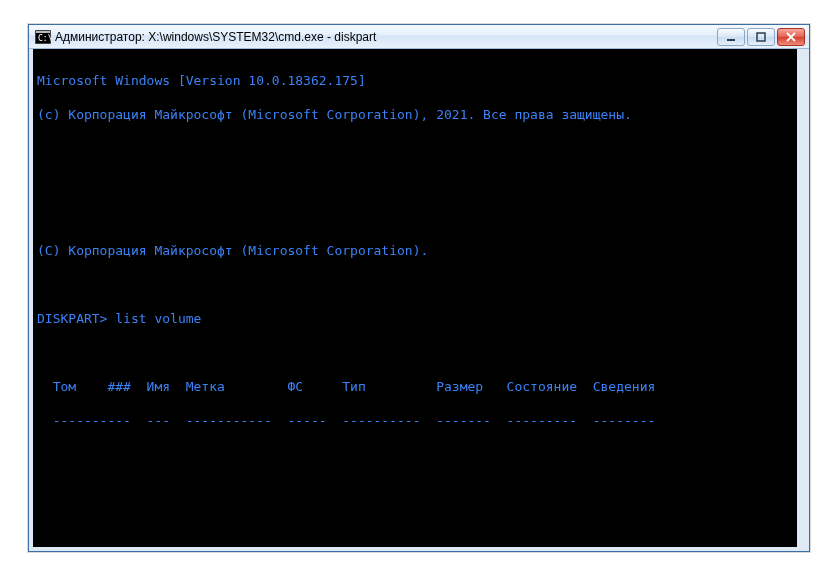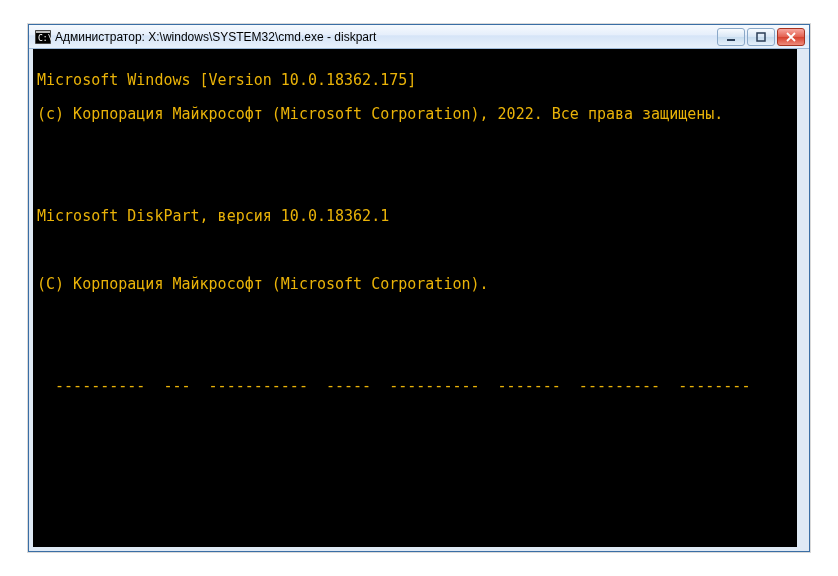"Microsoft Windows [Version" .console { color: #eab308 -> #3b82f6; font-size: 15px -> 13px }
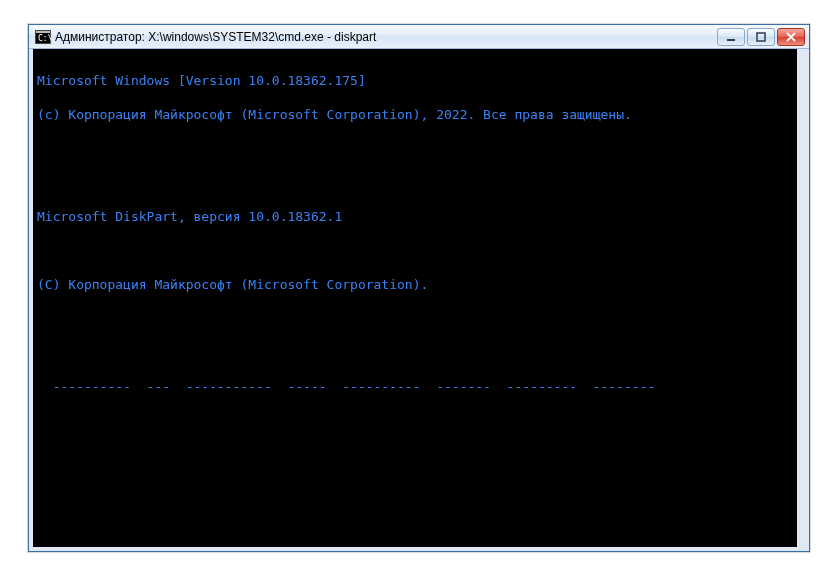"(c) Корпорация Майкрософт (Microsoft Corporation), 2022." div.line { text: 2022 -> 2021 }
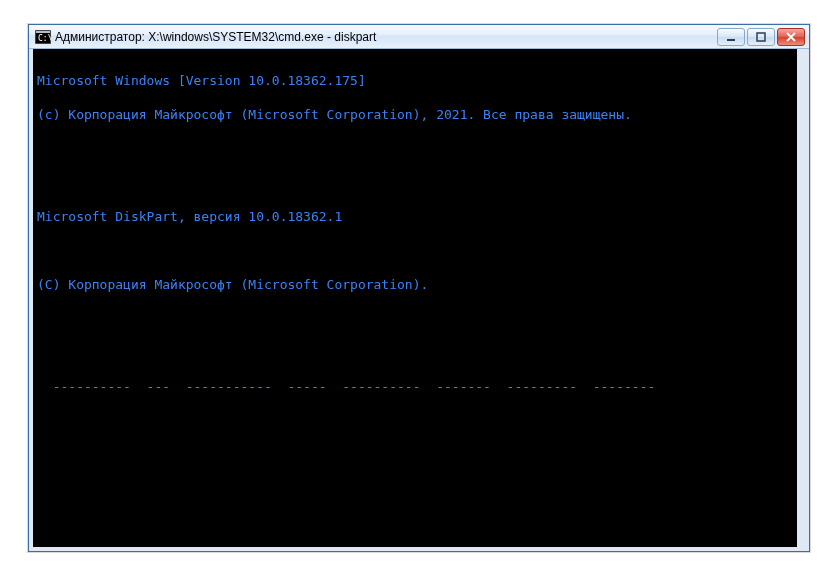"Microsoft DiskPart, версия 10.0.18362.1" div.line { html: <div>Microsoft DiskPart, версия 10.0.18362.1</div> -> none }
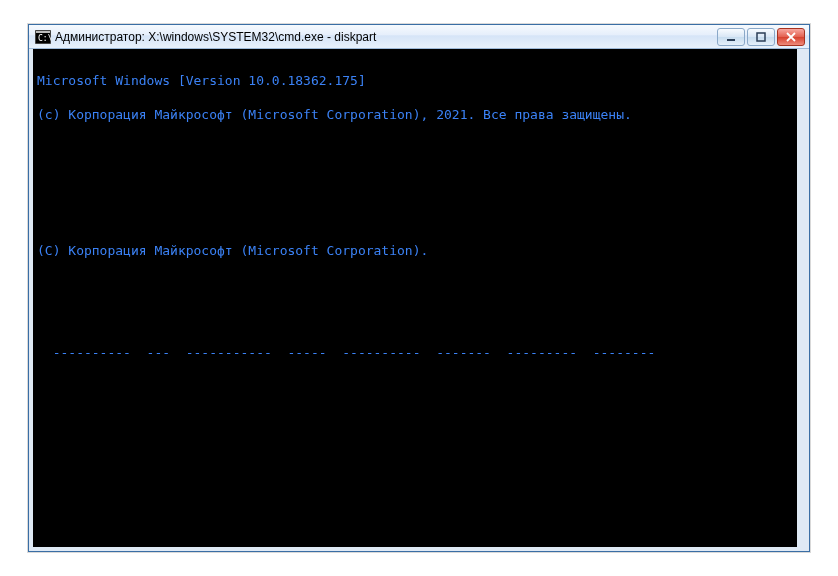"DISKPART> list volume" div.line { html: none -> <div>DISKPART&gt; list volume</div> }
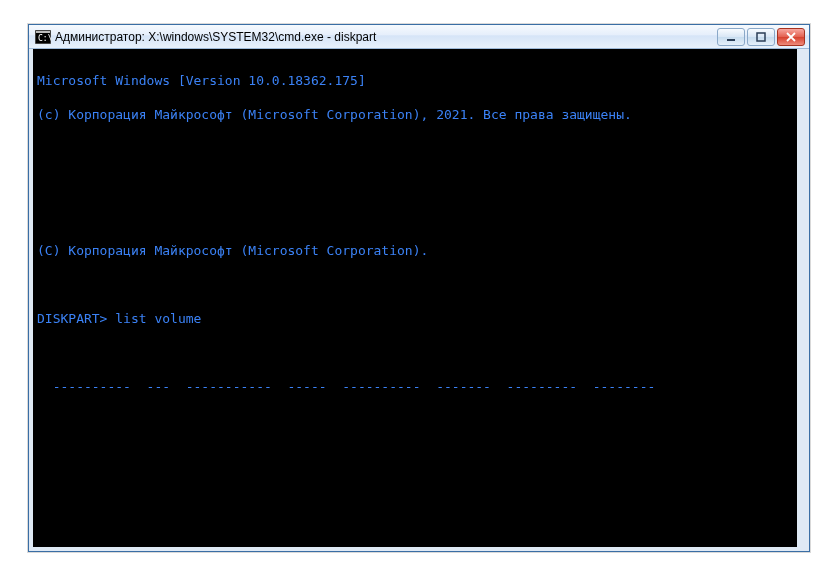"Том ### Имя Метка ФС" div.line { html: none -> <div> Том ### Имя Метка ФС Тип Размер Состояние Сведения</div> }
